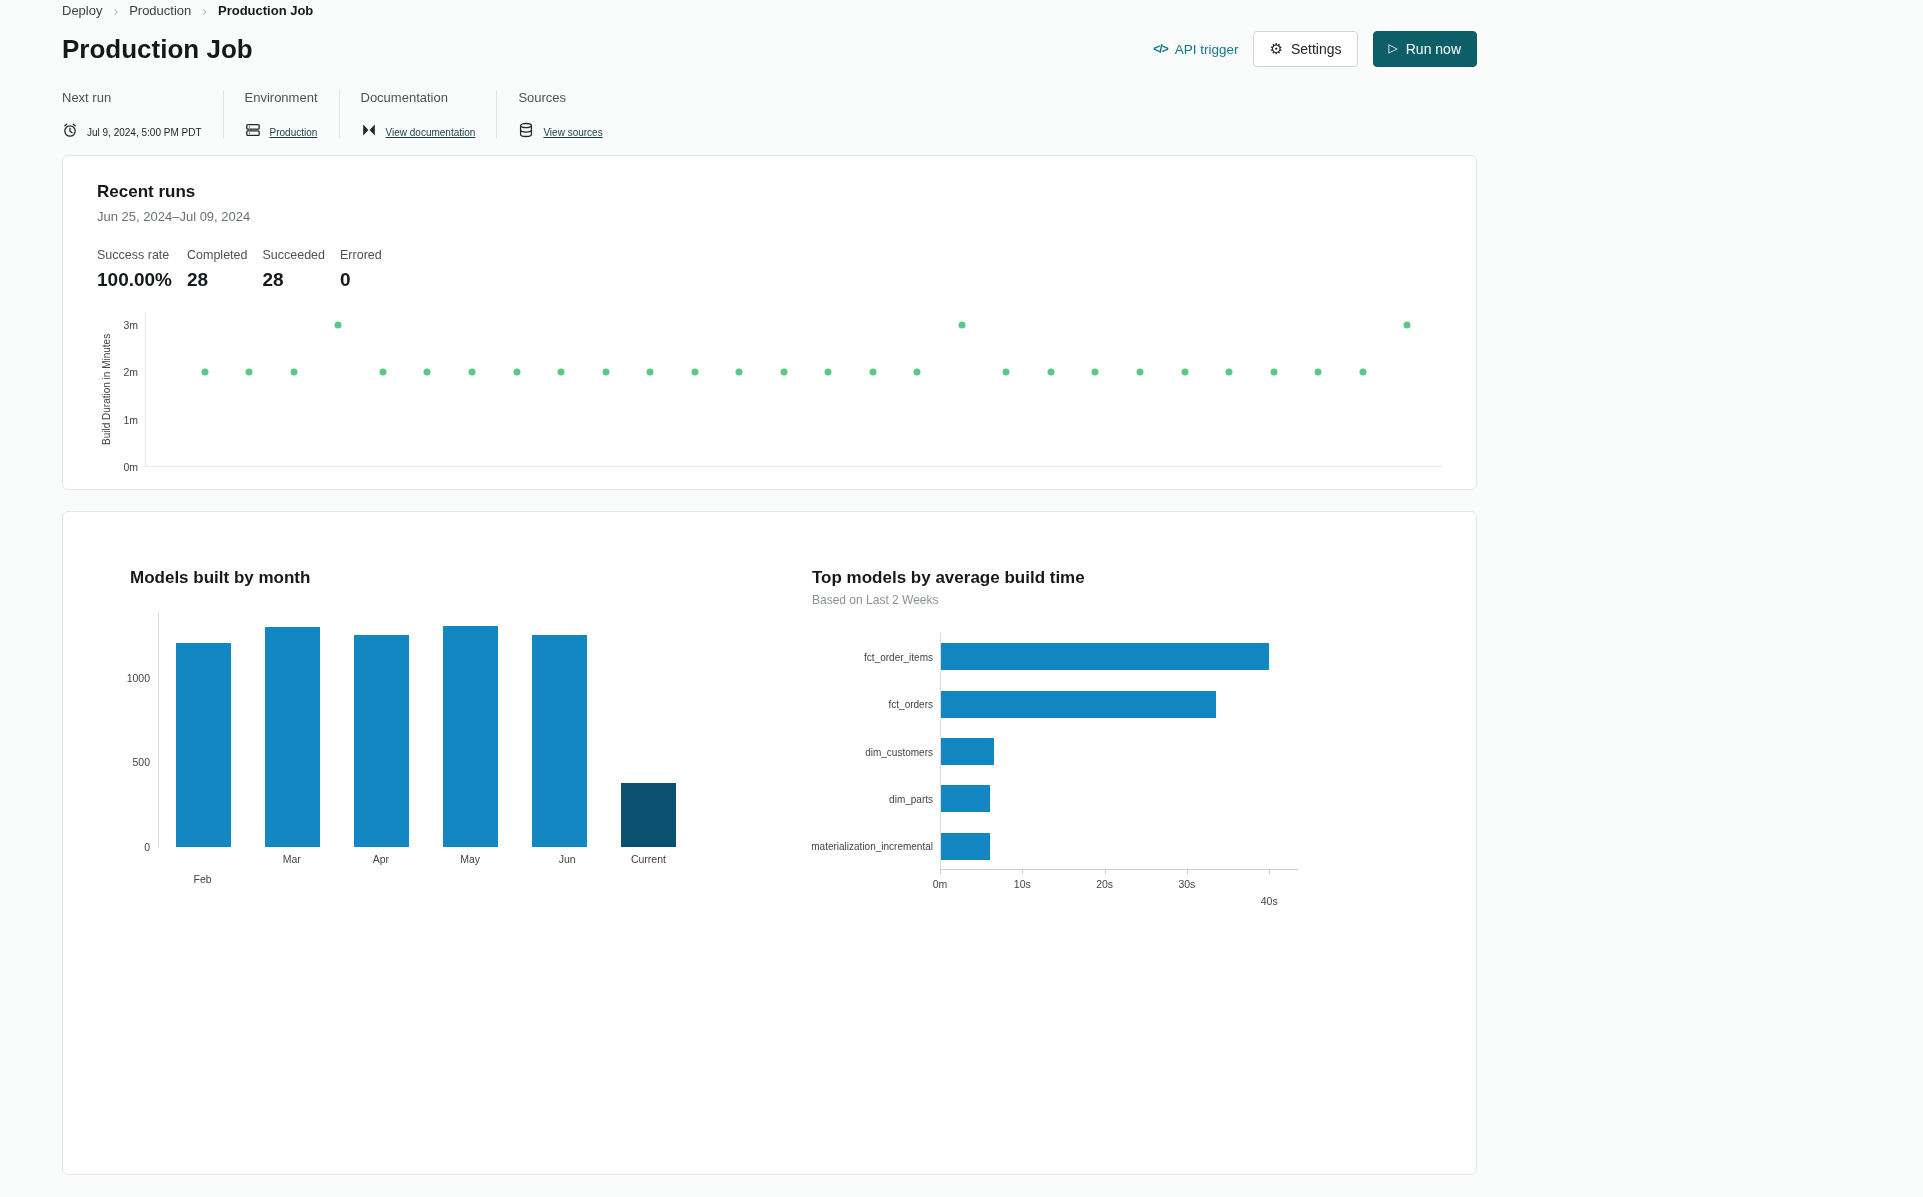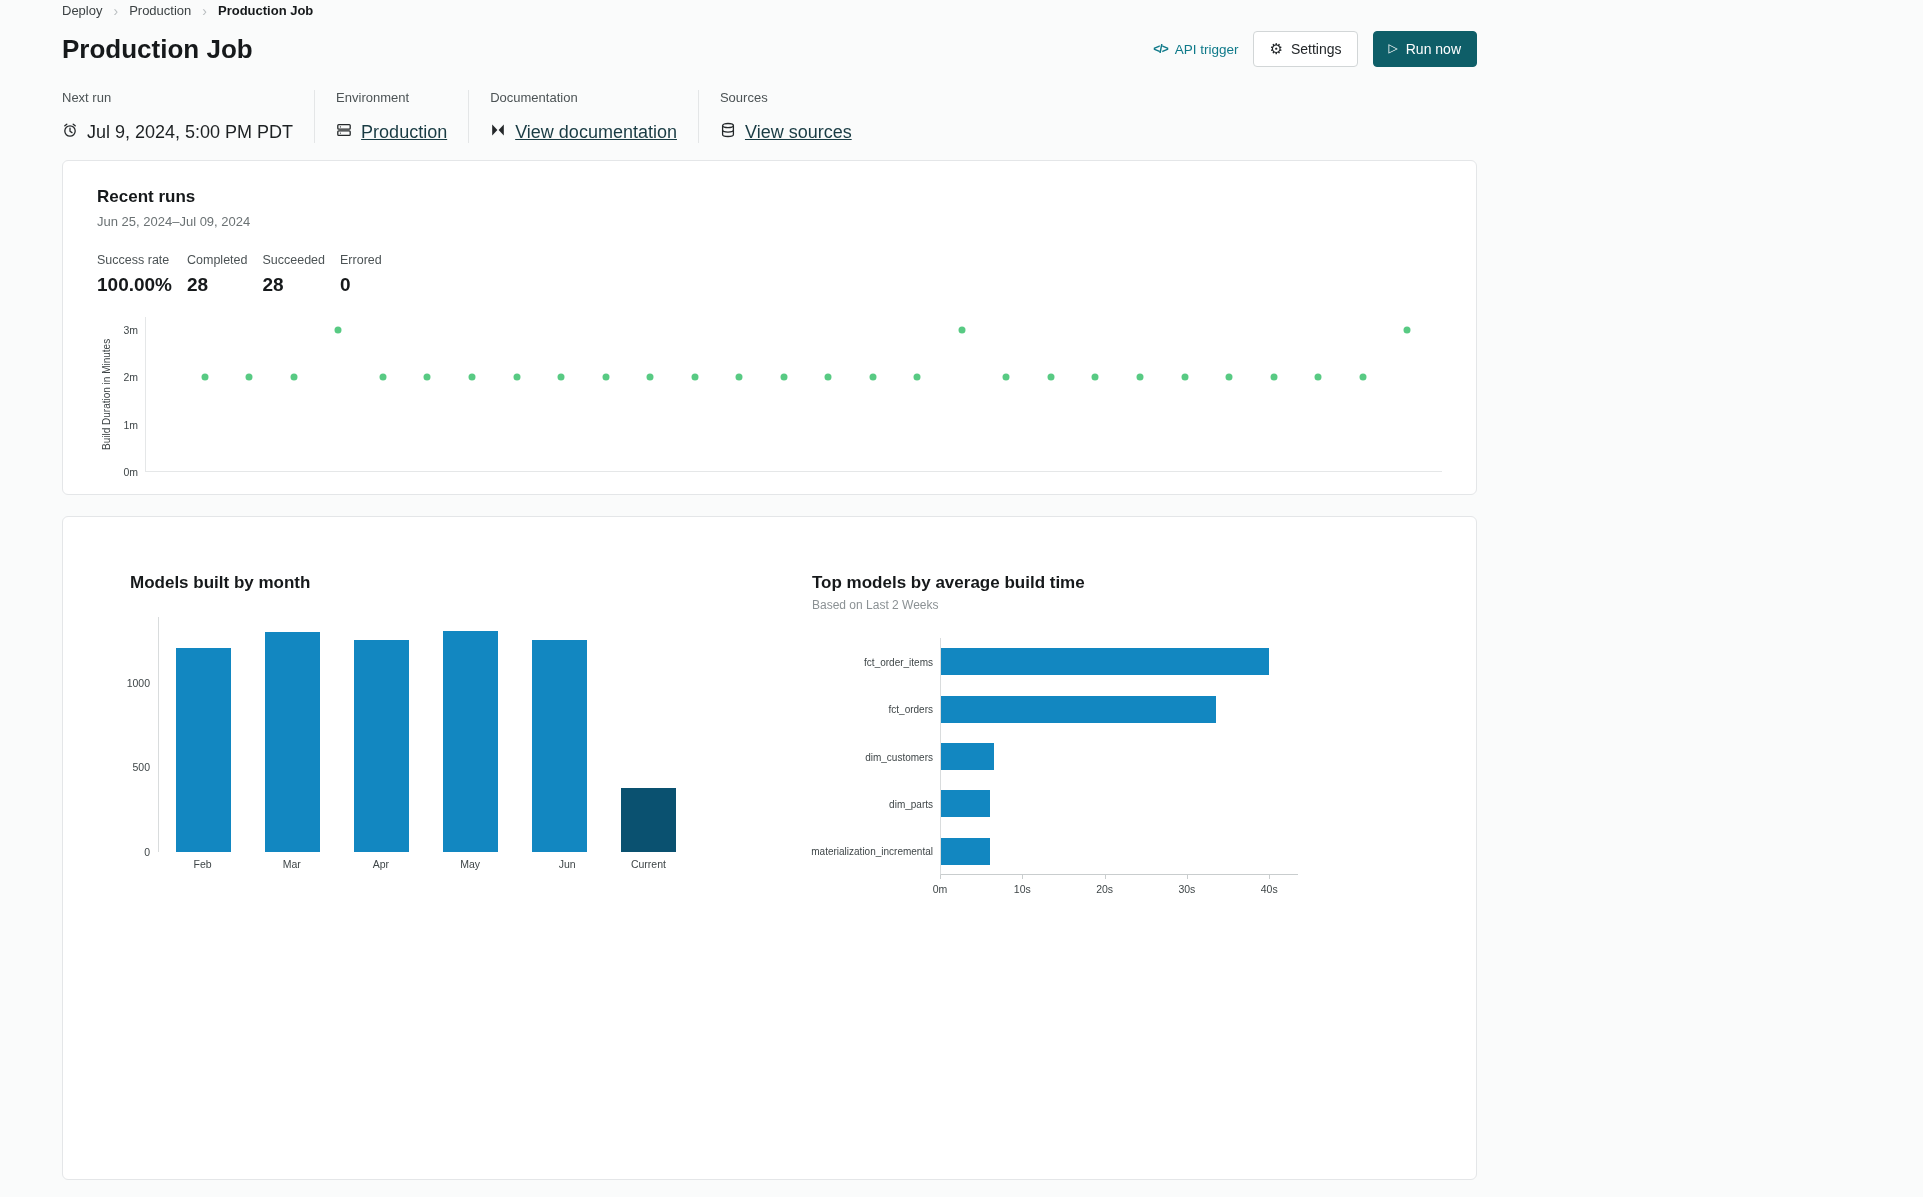"Jul 9, 2024, 5:00 PM" .info-value { align-items: flex-start -> flex-end; font-size: 18px -> 10px }
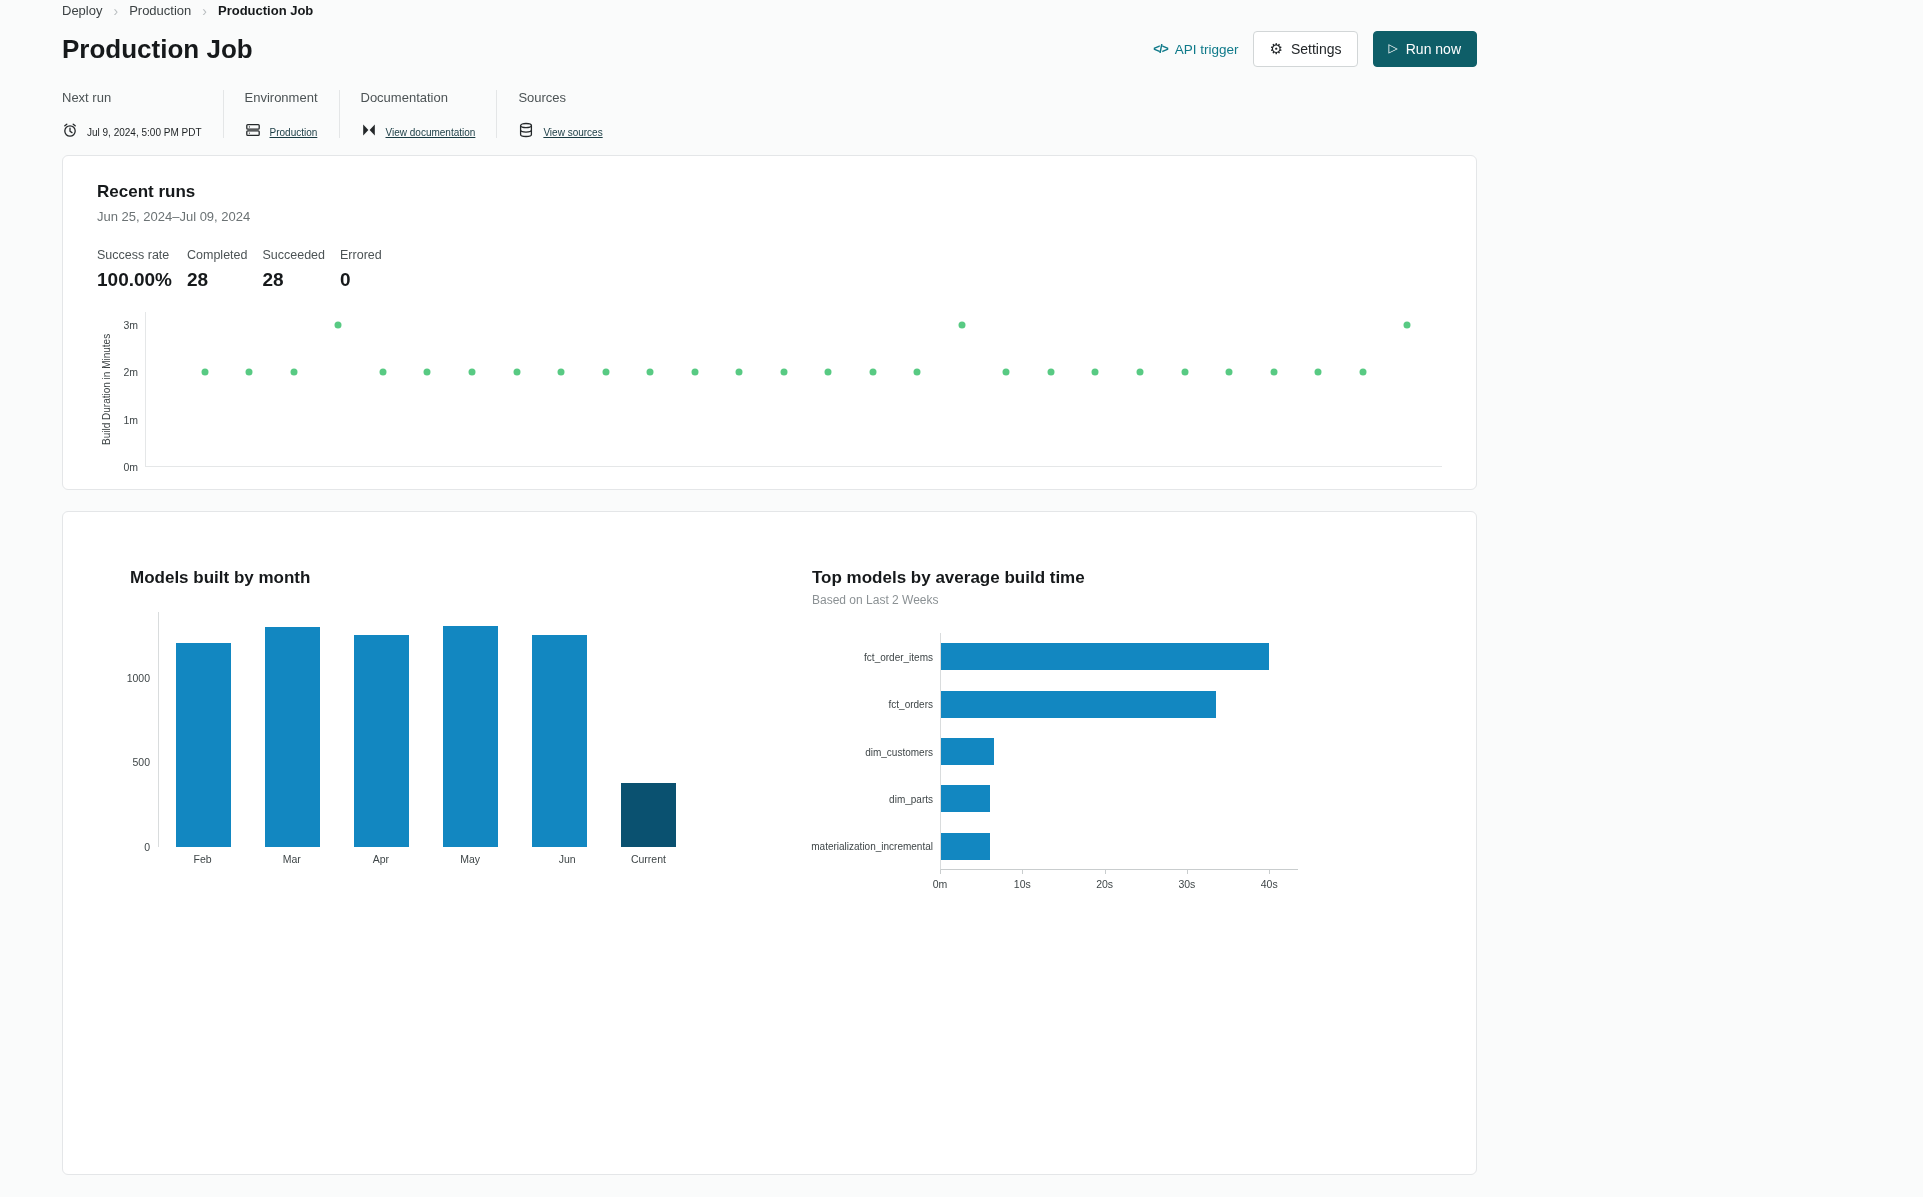"Feb" div.vb-xtick { margin-top: none -> 20px }
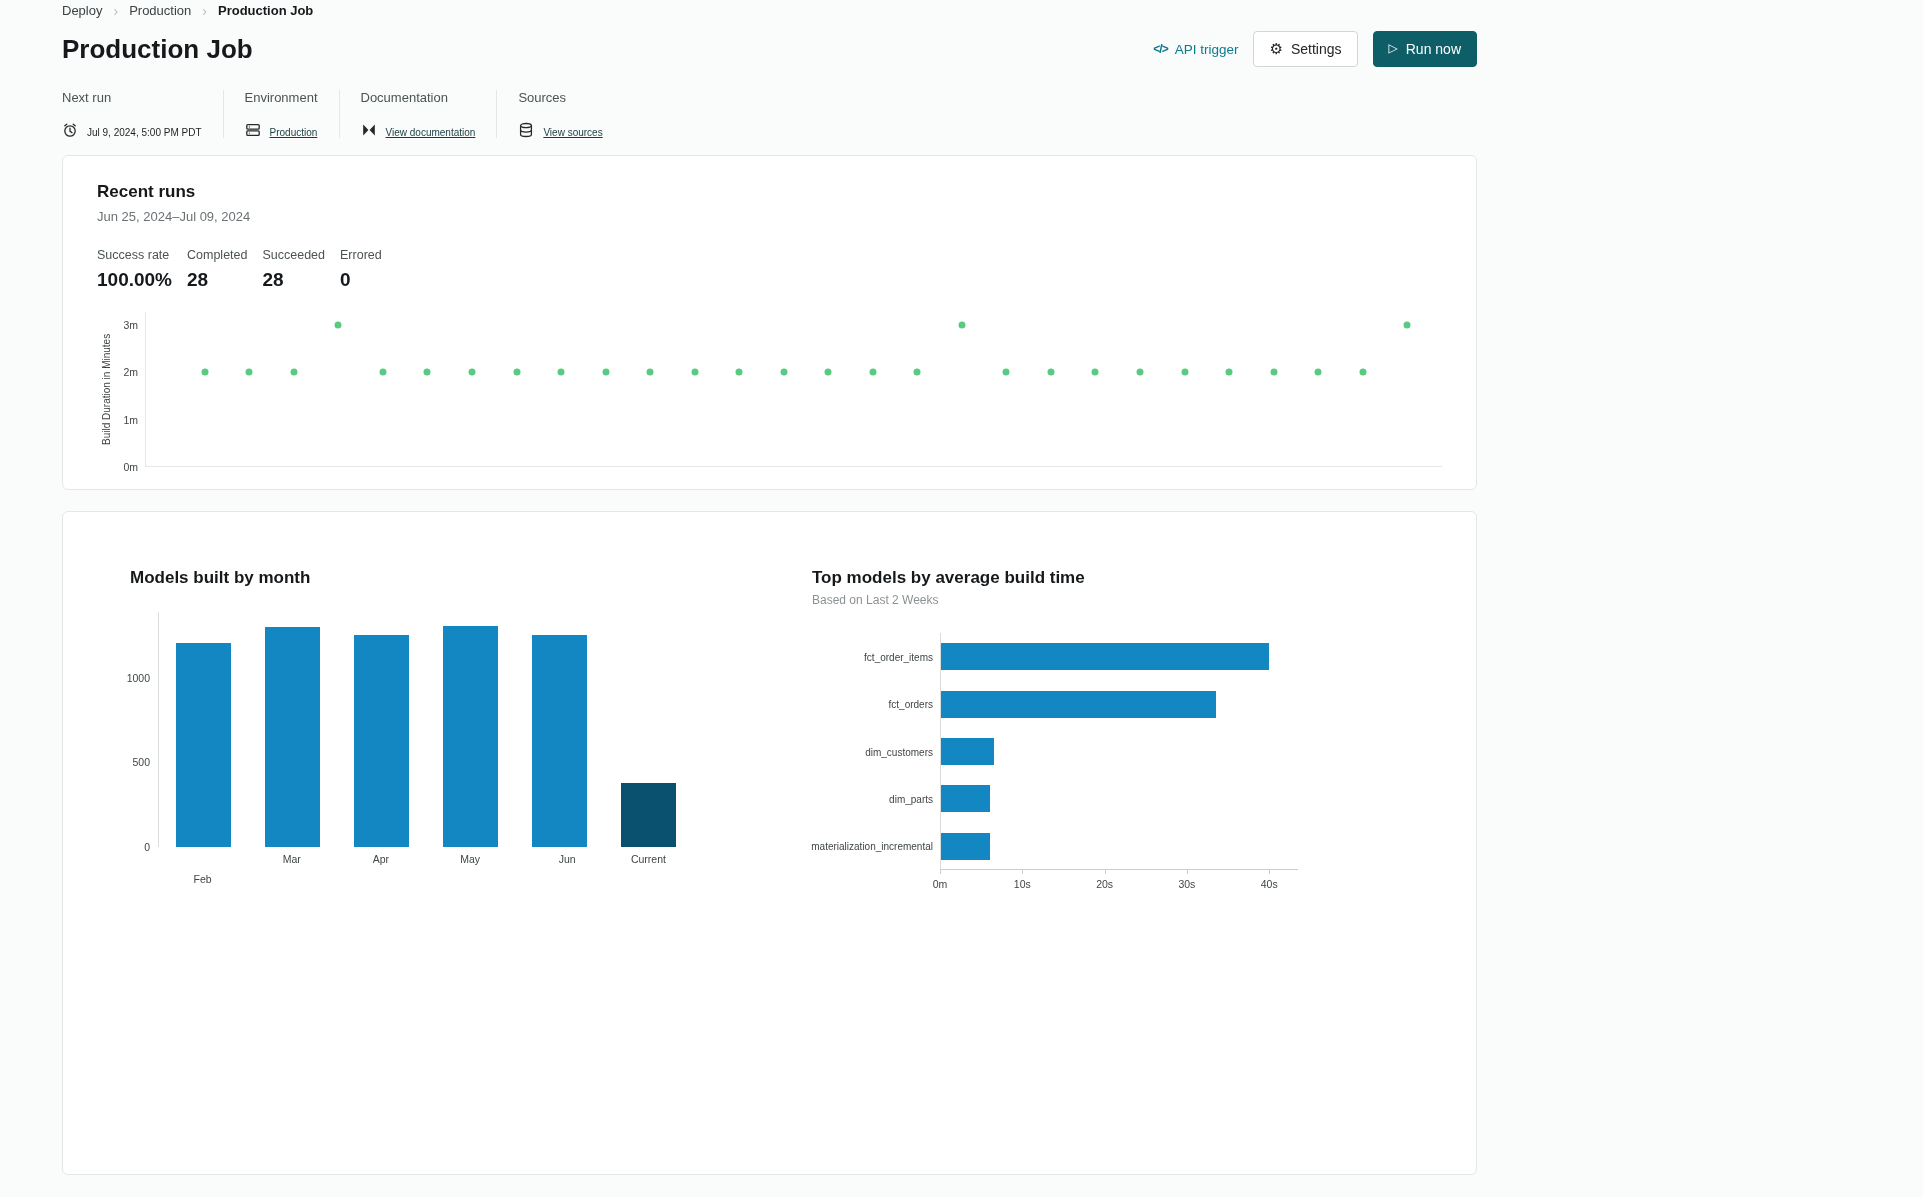"40s" div.hb-xtick { margin-top: none -> 17px }
